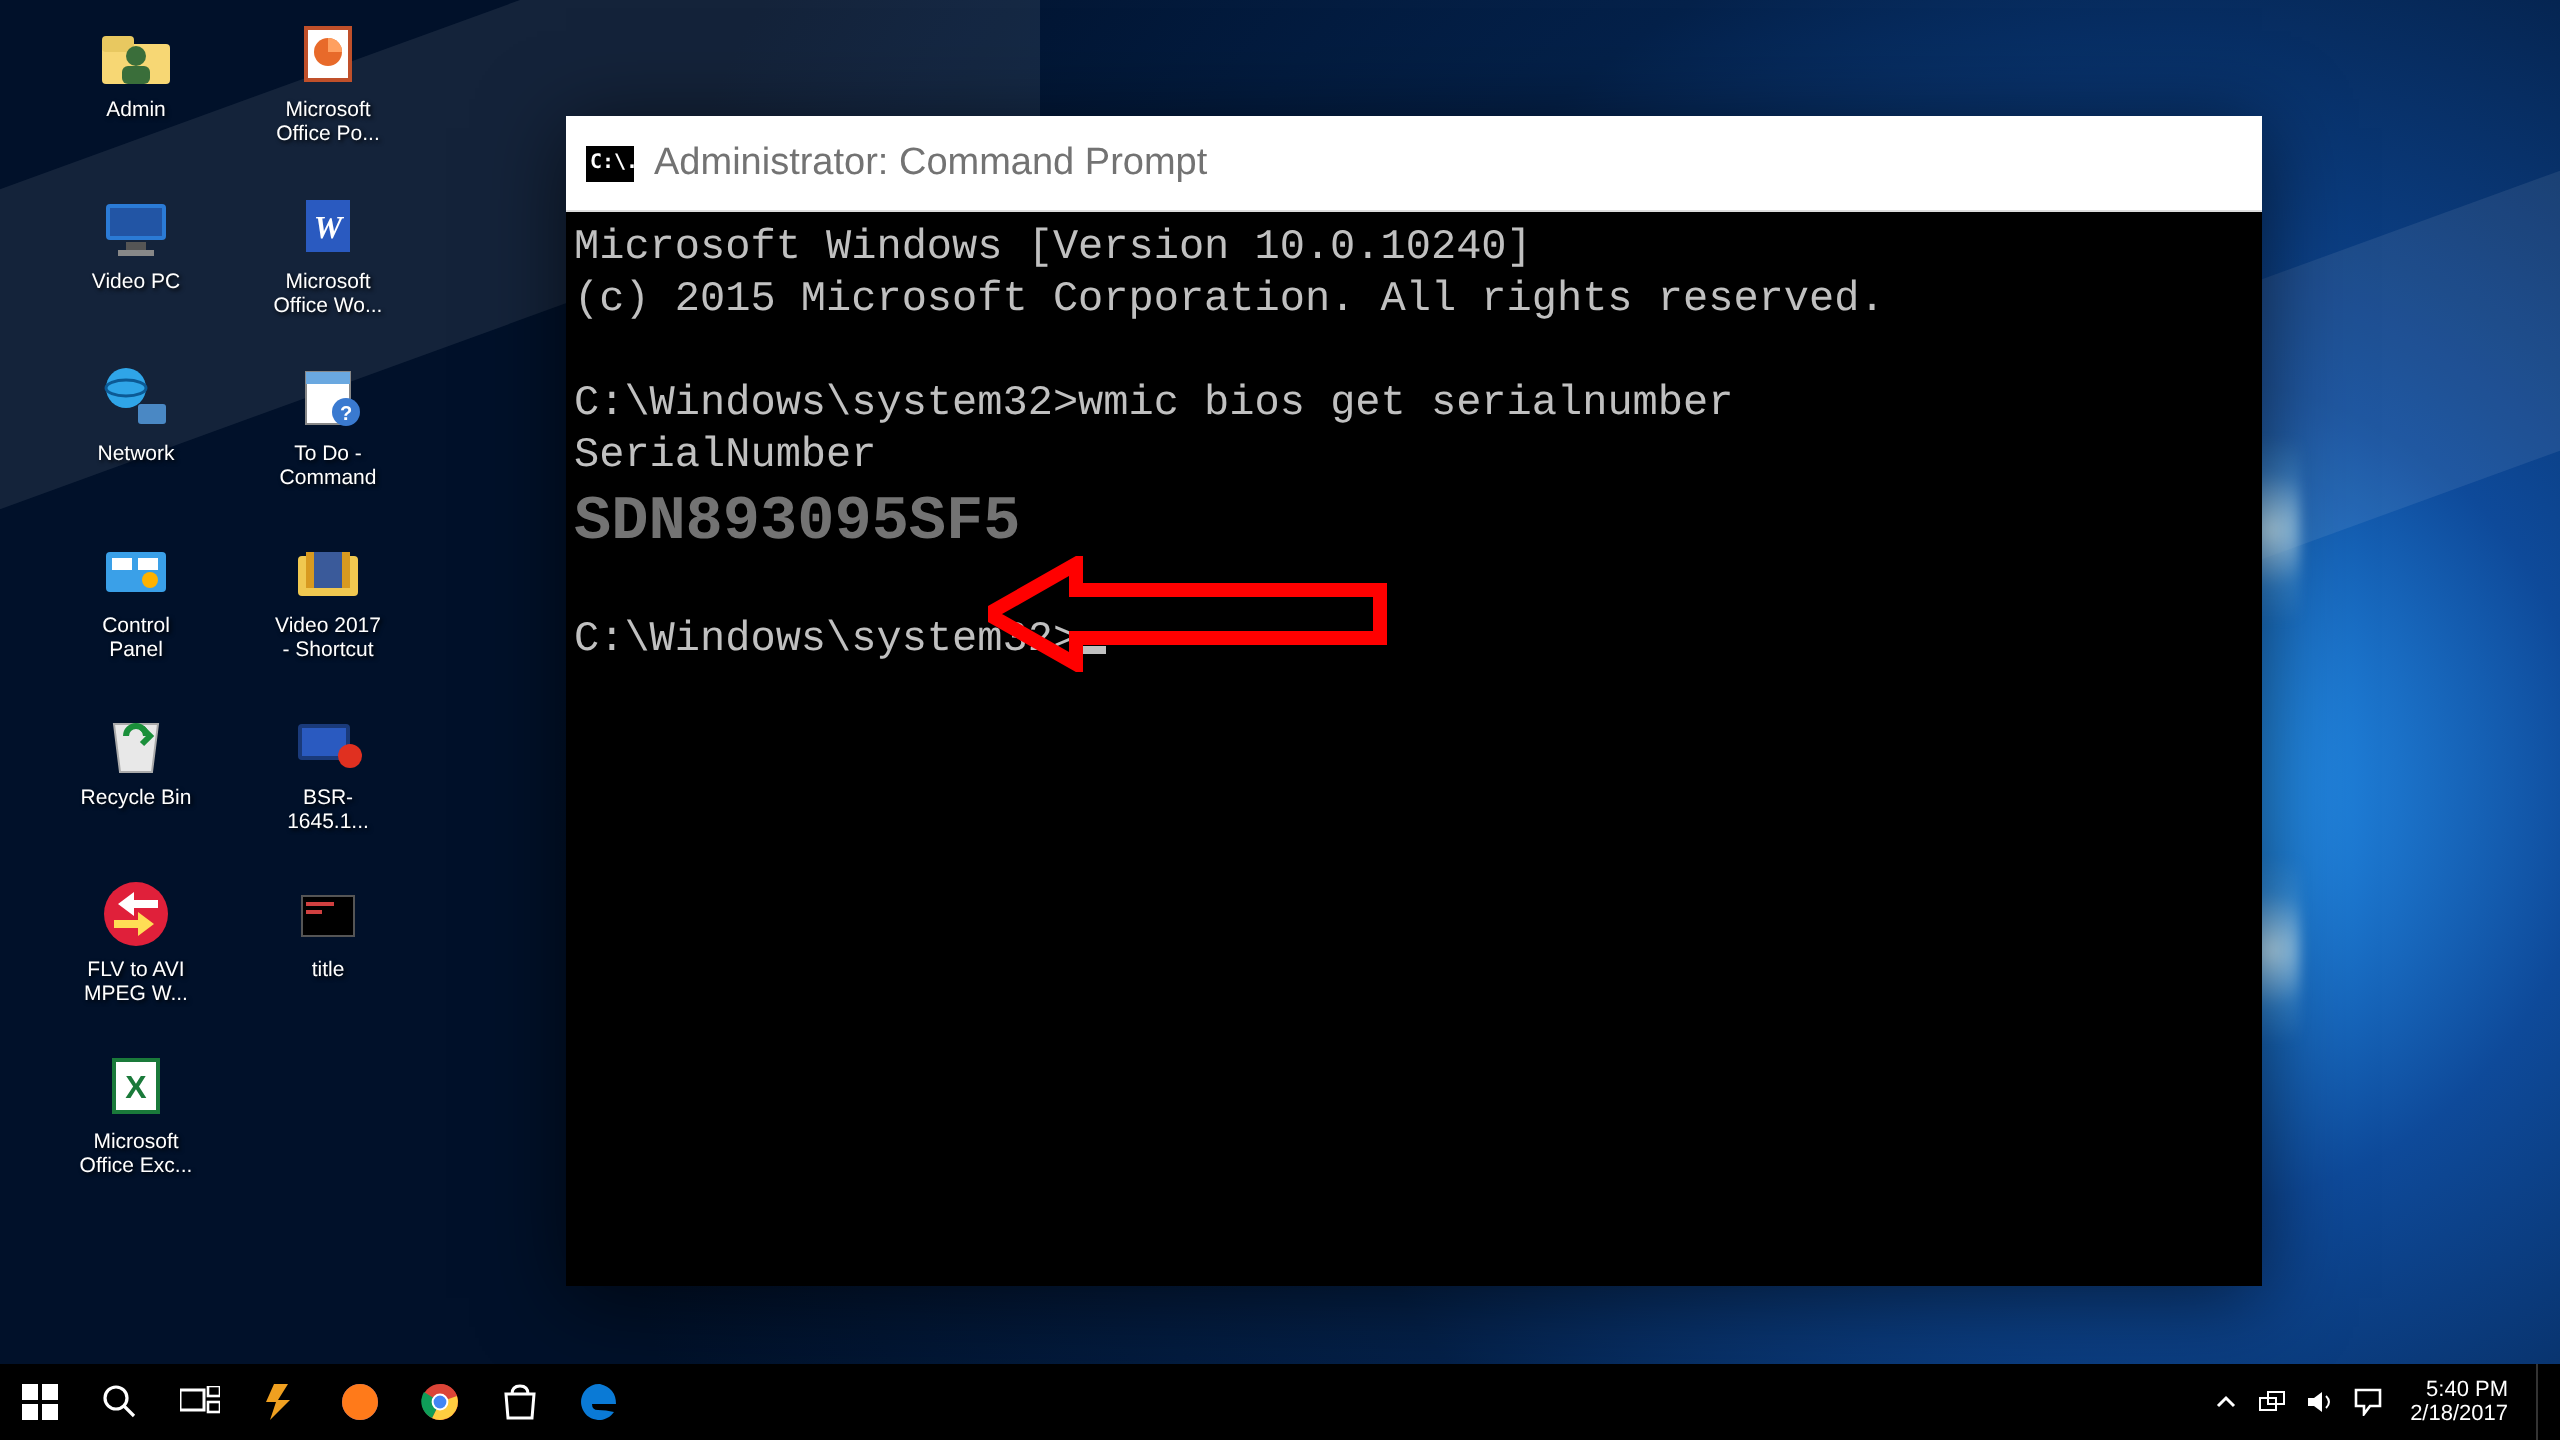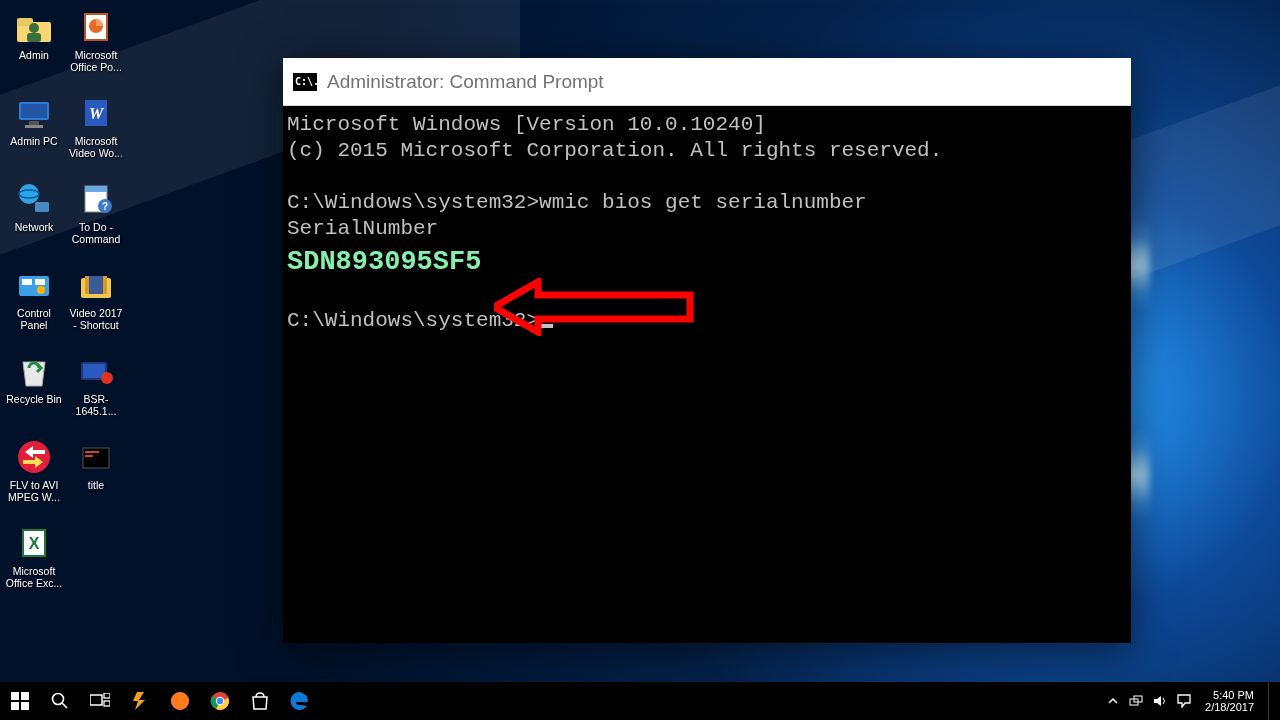"Admin" .col { margin-left: none -> 34px }
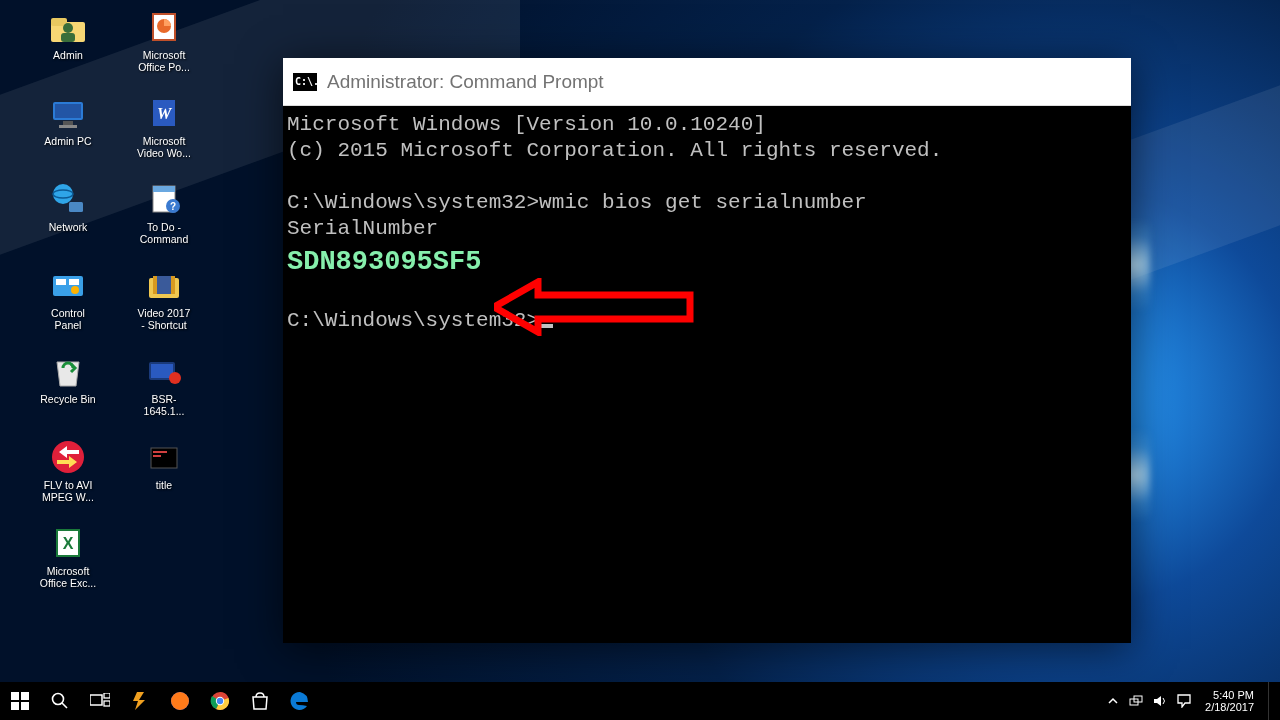"Admin PC" div.lbl { text: Admin -> Video }
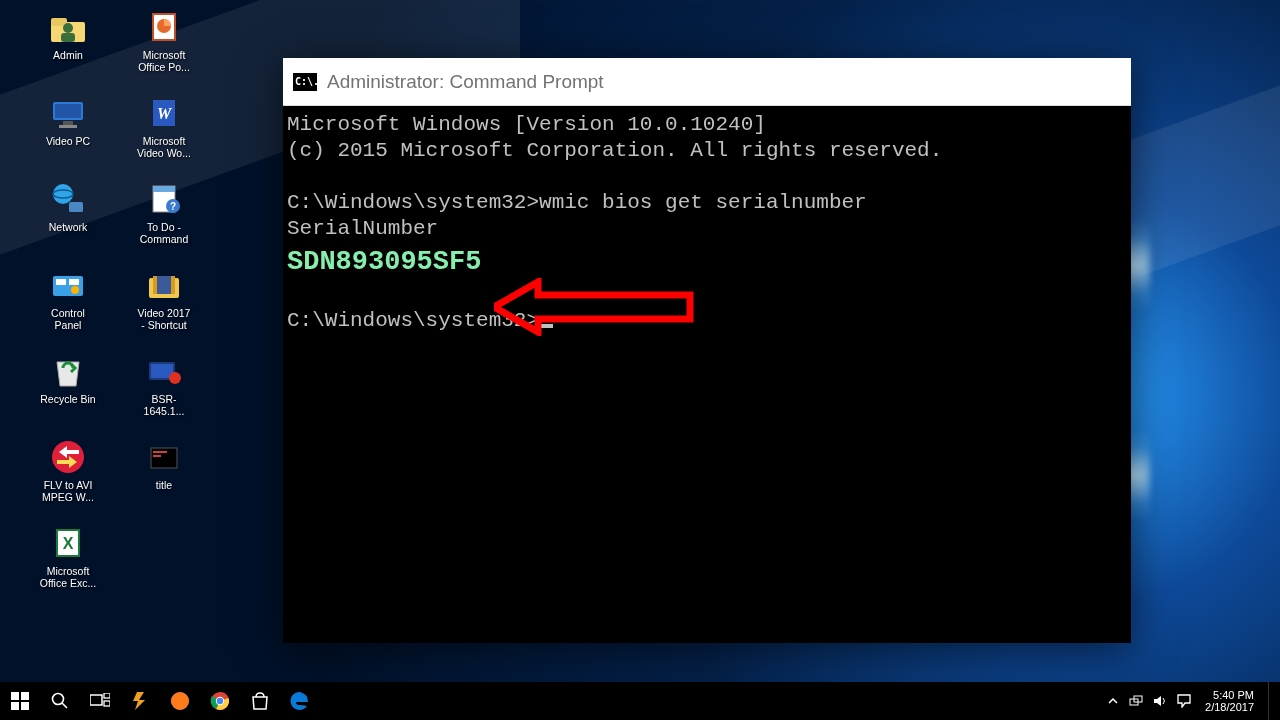"Microsoft Video Wo..." div.lbl { text: Video -> Office }
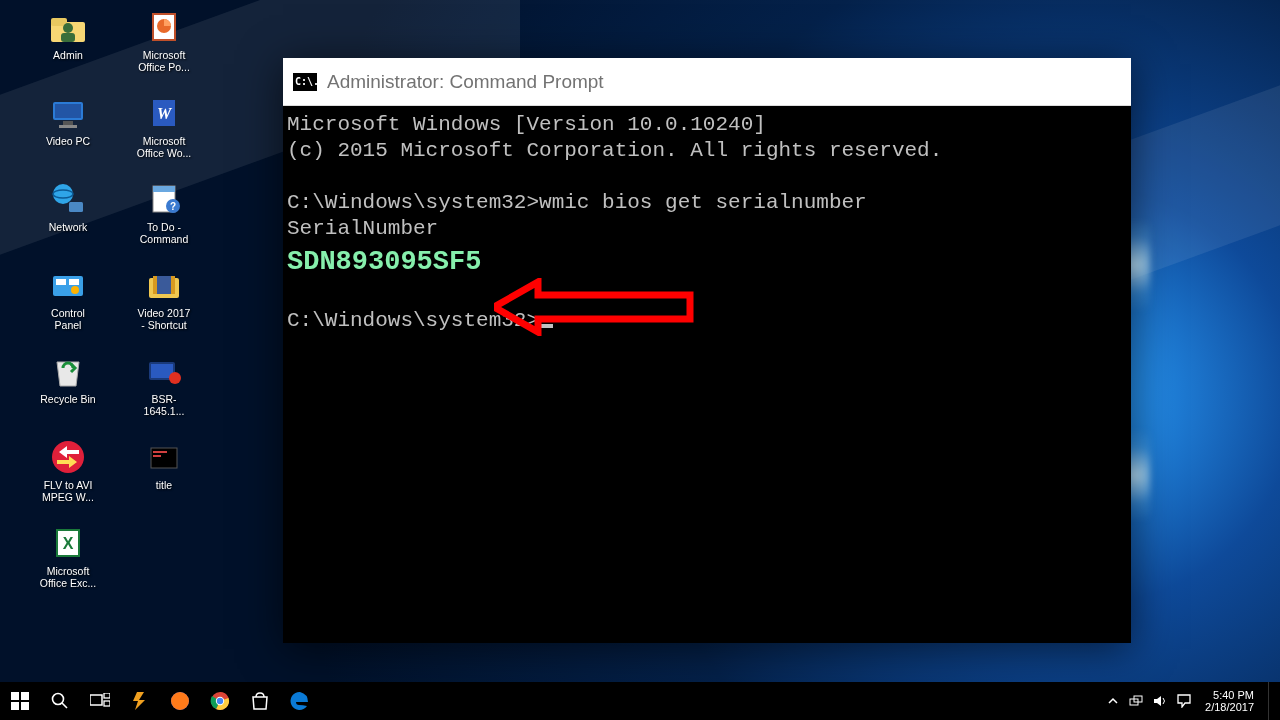"SDN893095SF5" .serial { color: #86efac -> #737373; font-size: 27px -> 31px }
